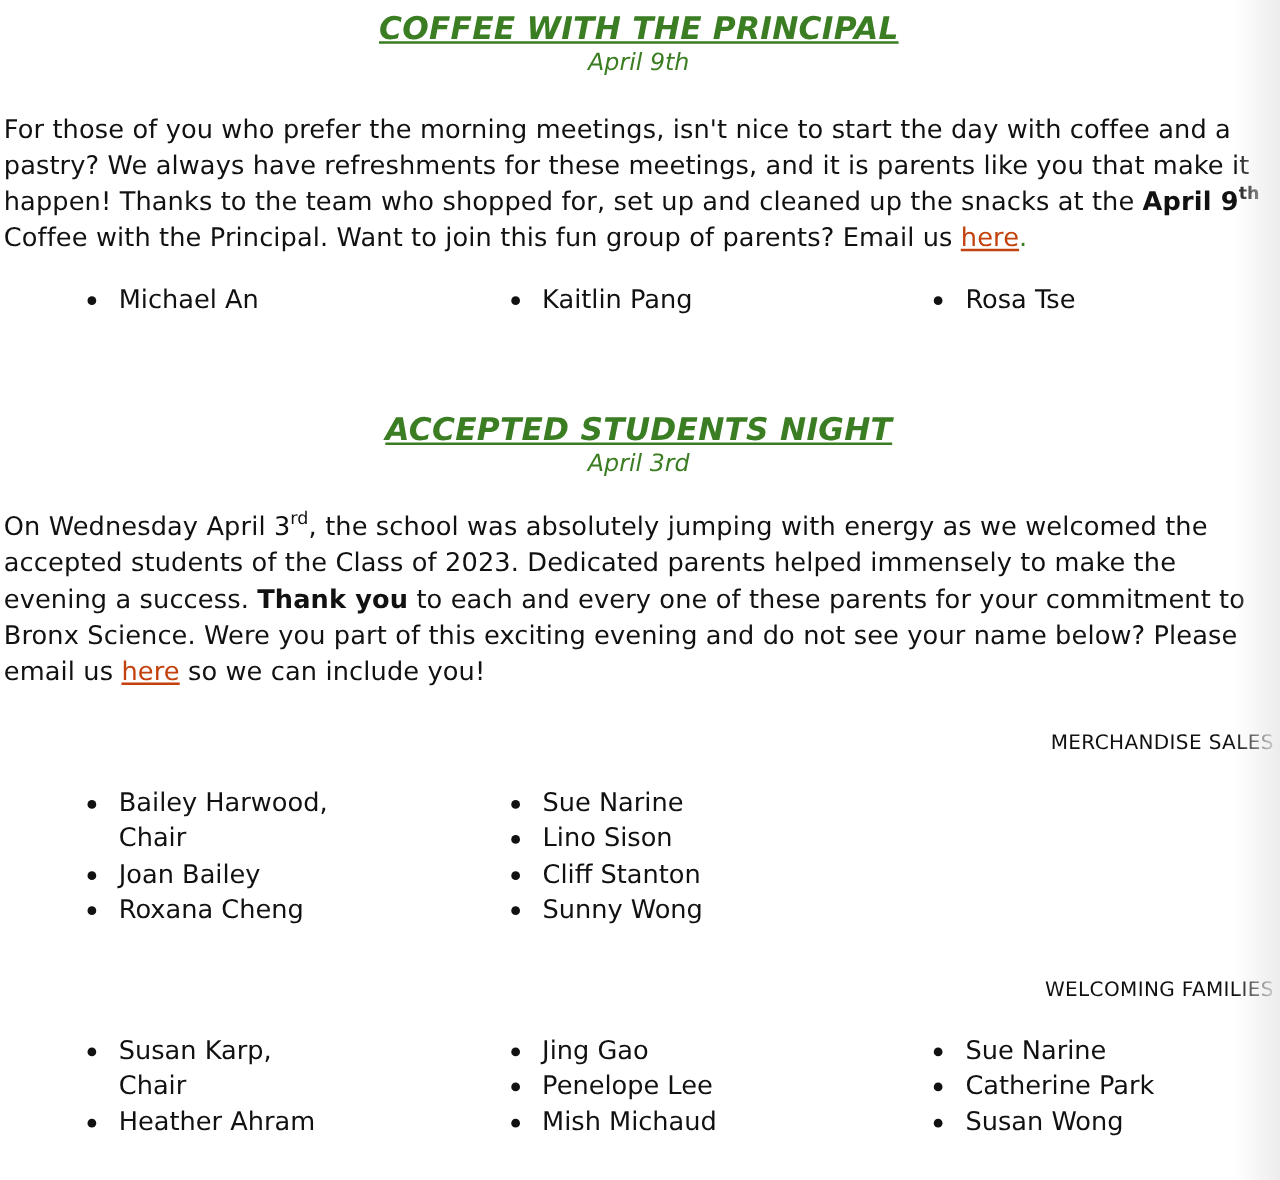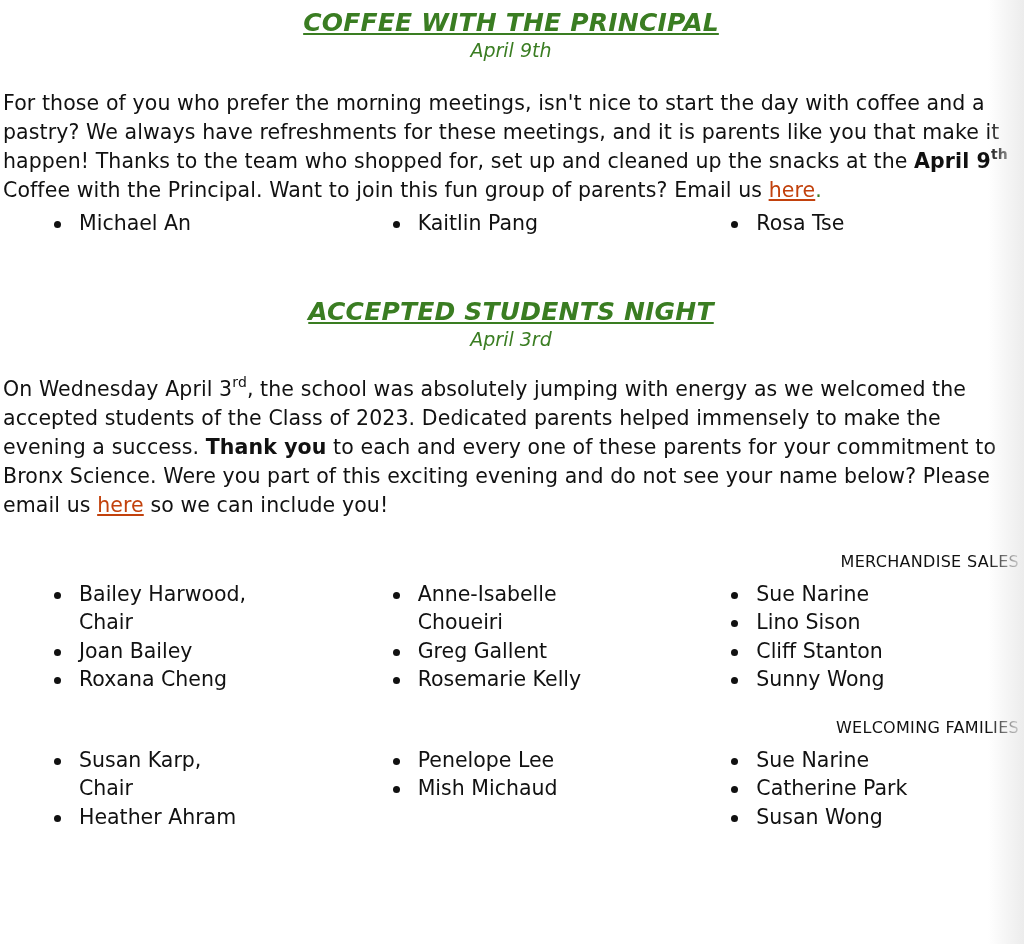"Michael An" ul.names { margin: 0 -> 16px }
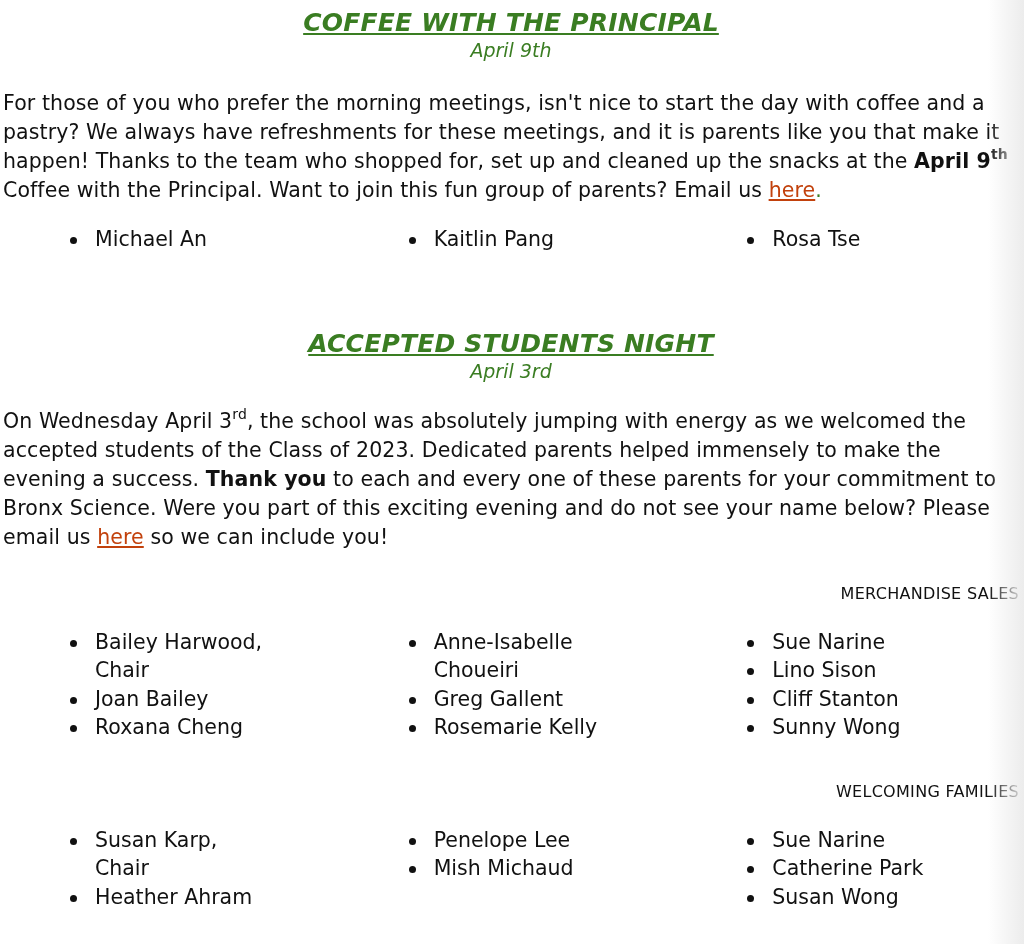"Anne-Isabelle Choueiri" div.col { html: <div> <ul> <li>Anne-Isabelle Choueiri</li> <li>Greg Gallent</li> <li>Rosemarie Kelly</li> </ul> </div> -> none }
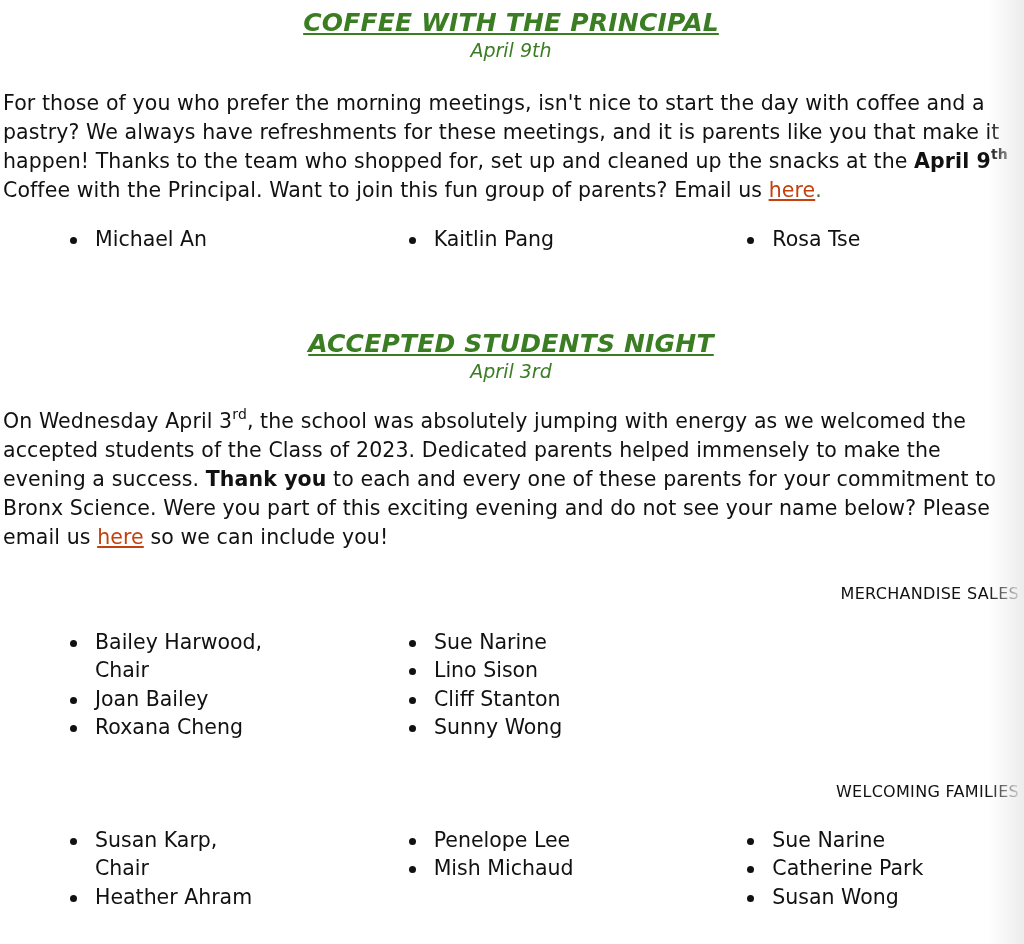"Jing Gao" li { html: none -> <li>Jing Gao</li> }
